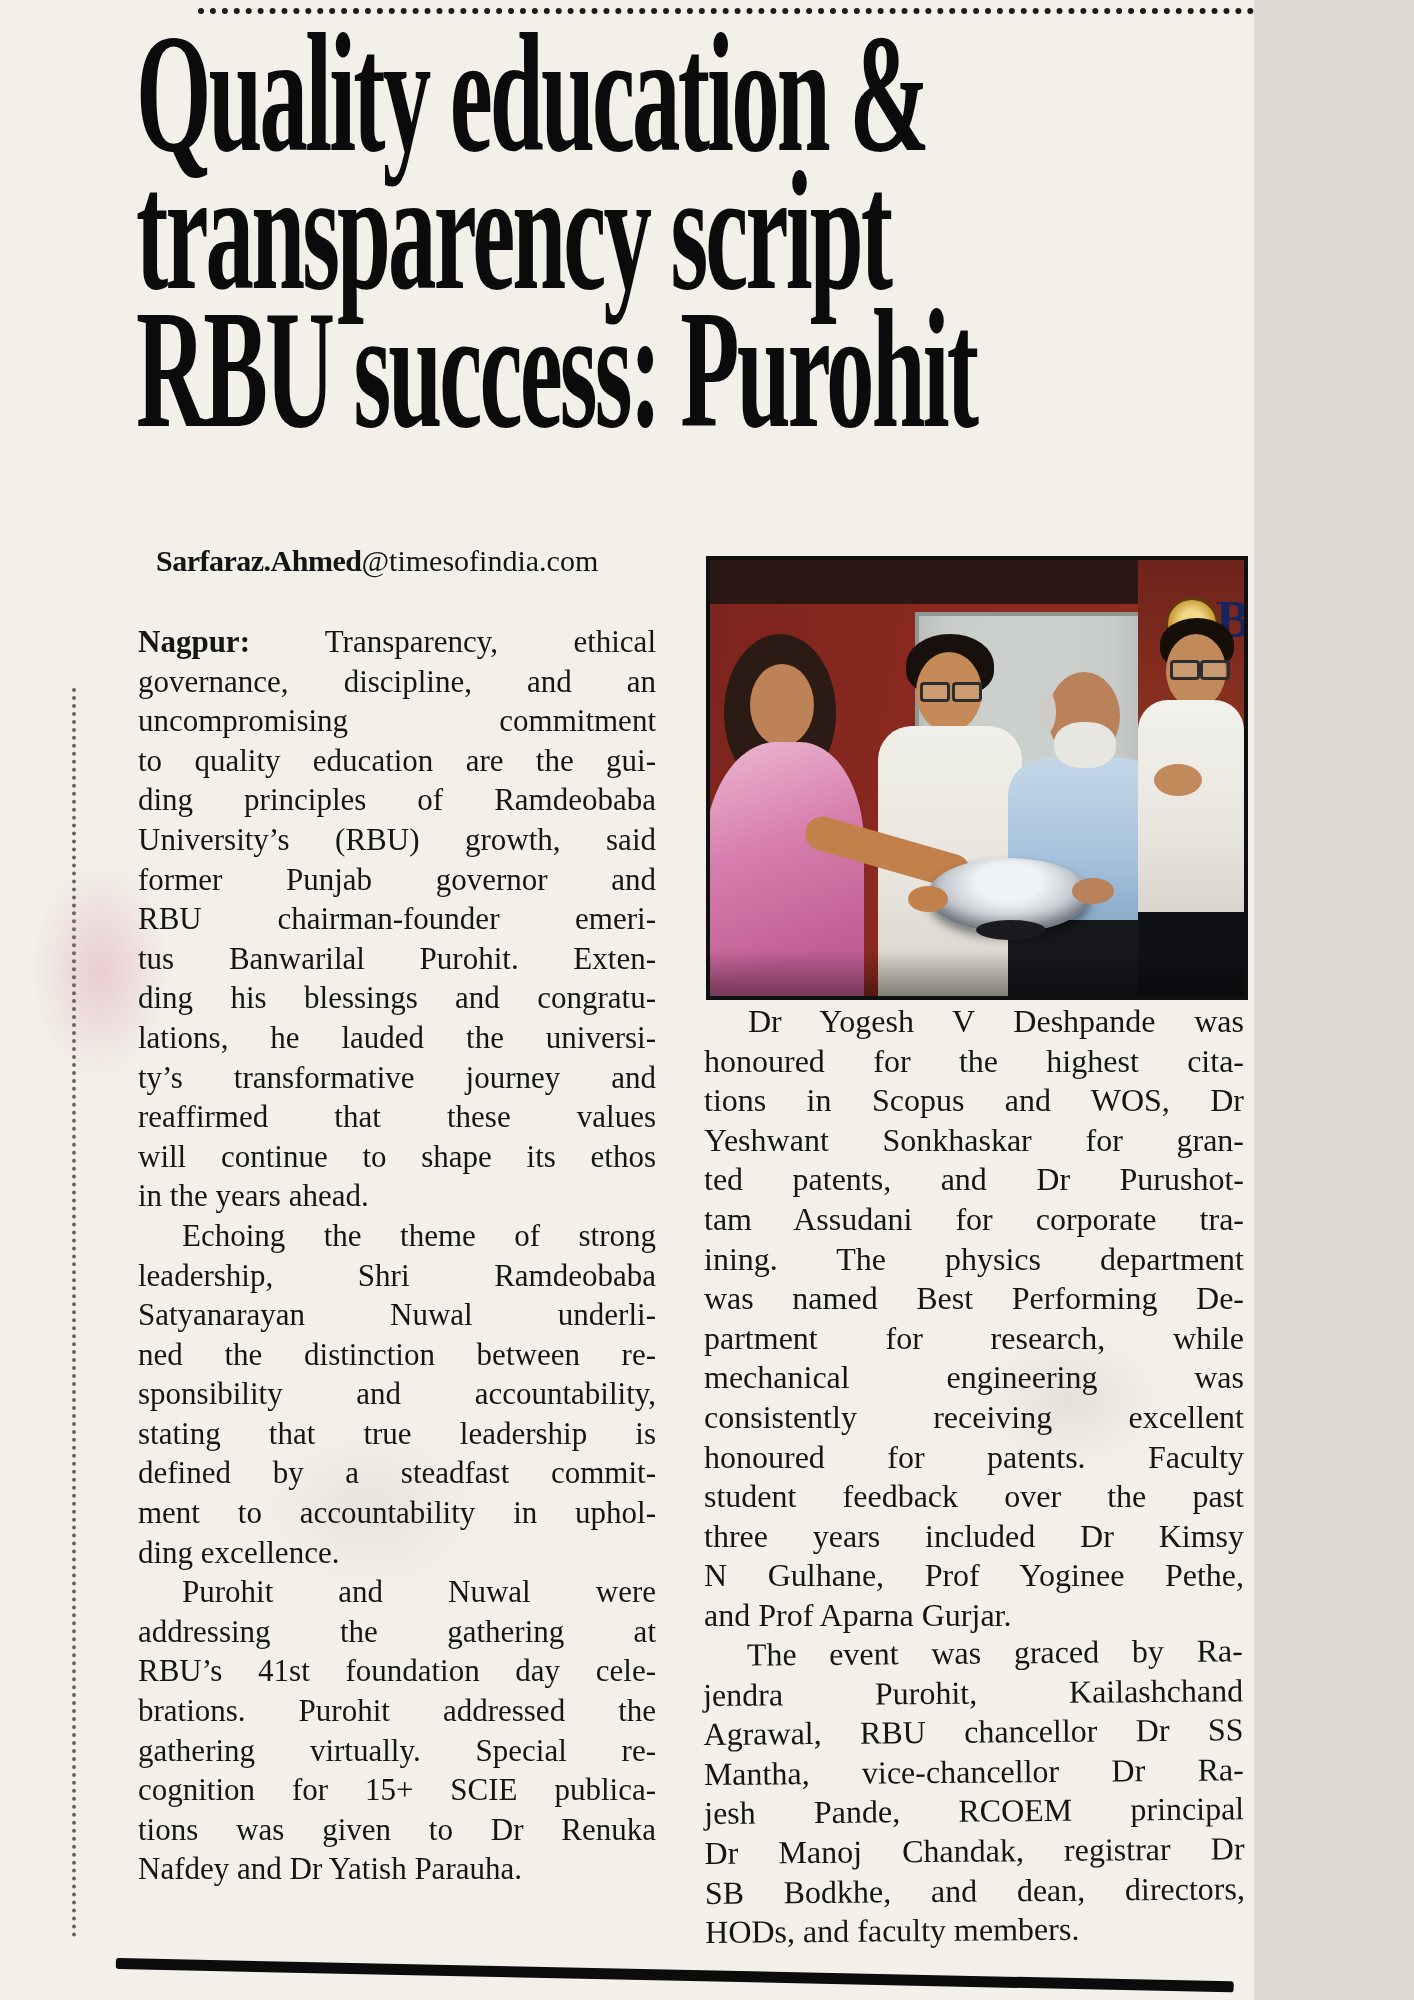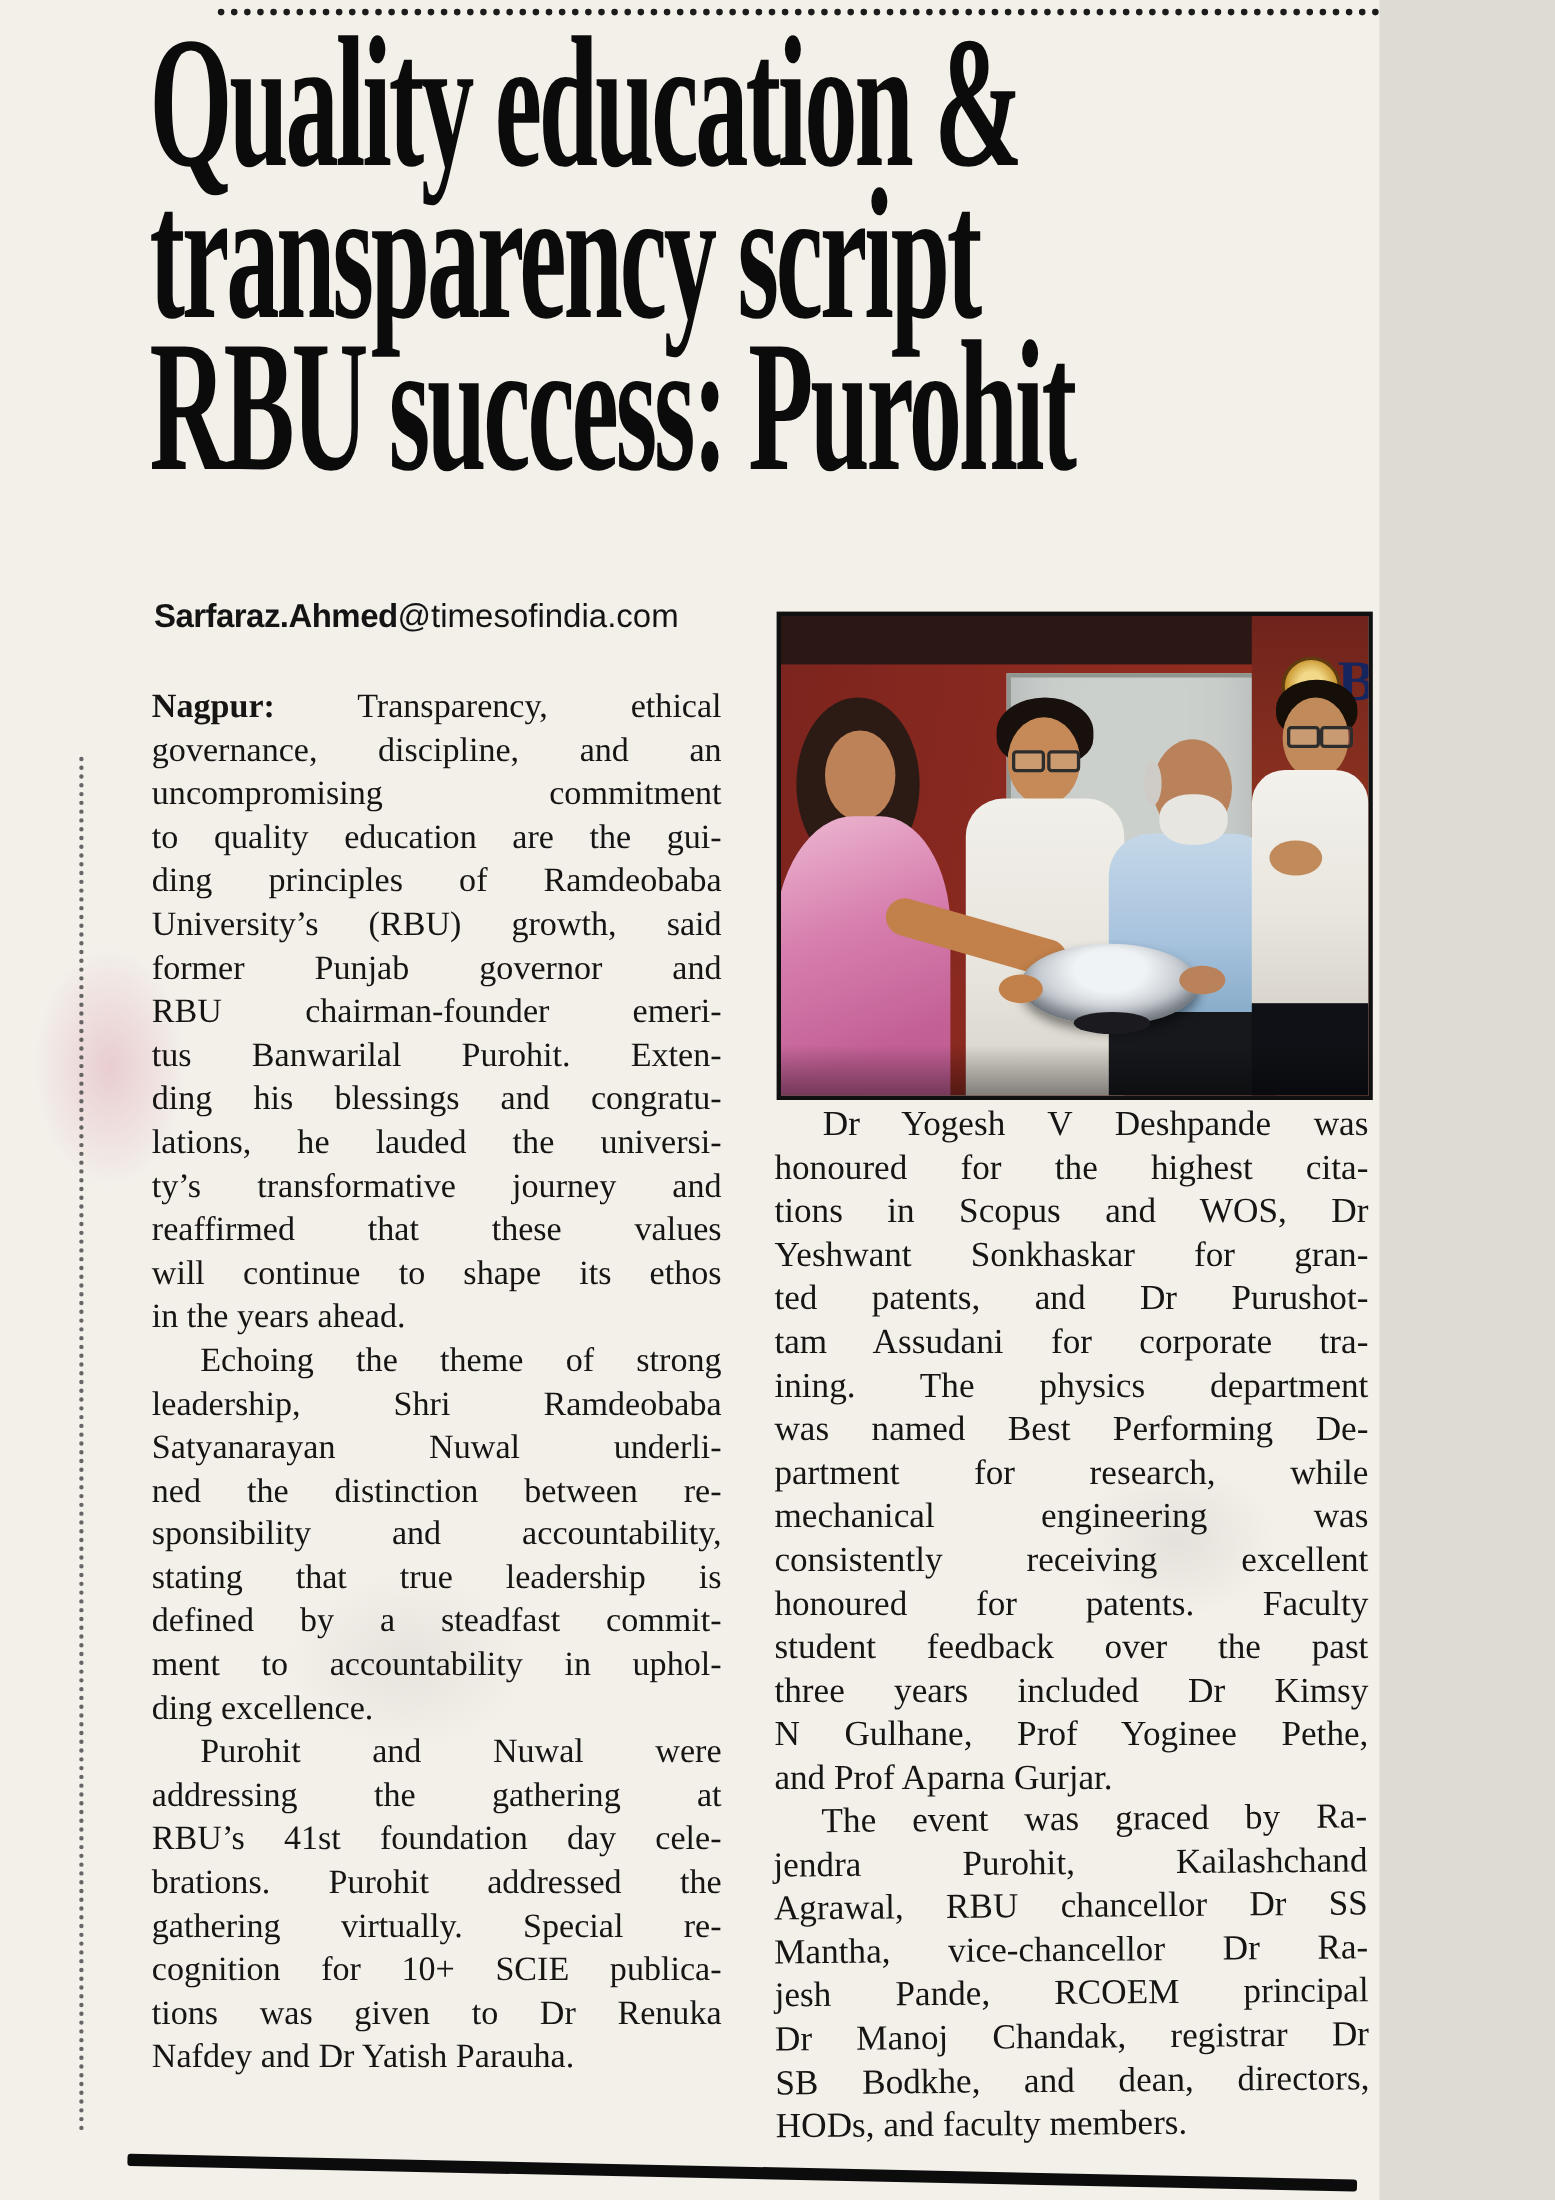"Sarfaraz.Ahmed@timesofindia.com" .byline { font-family: Liberation Sans, sans-serif -> Liberation Serif, serif; left: 140px -> 156px }
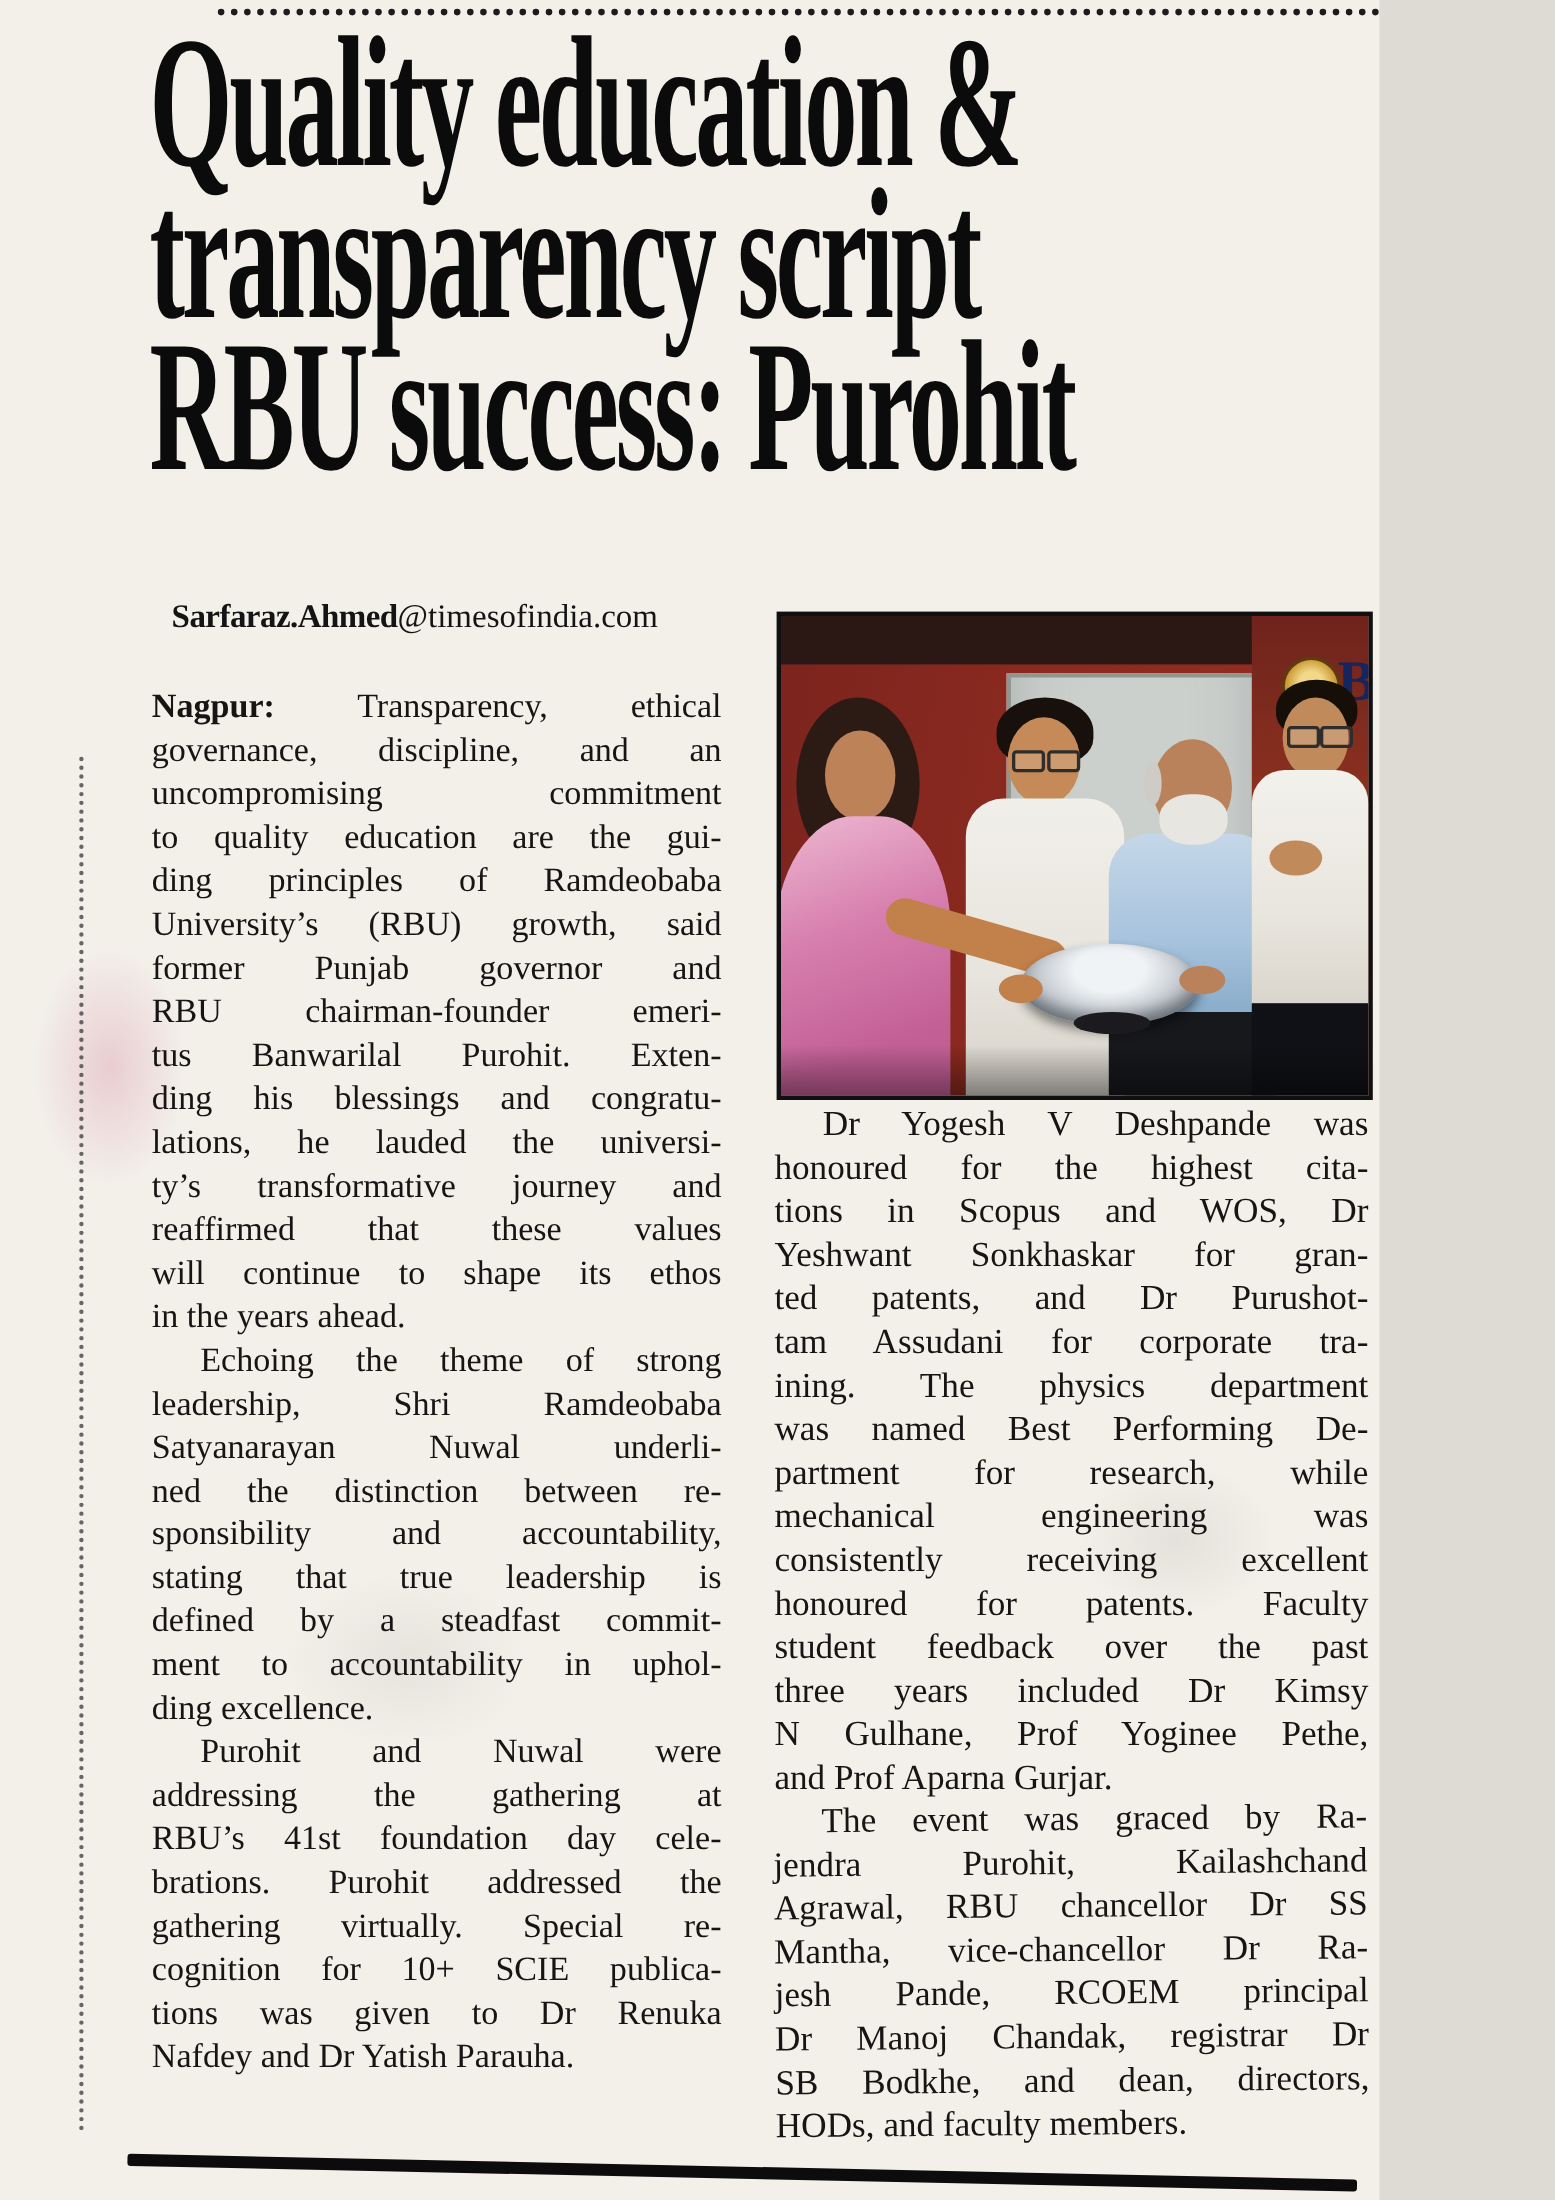"cognition for 10+ SCIE publica-" div.tline { text: 10+ -> 15+ }
